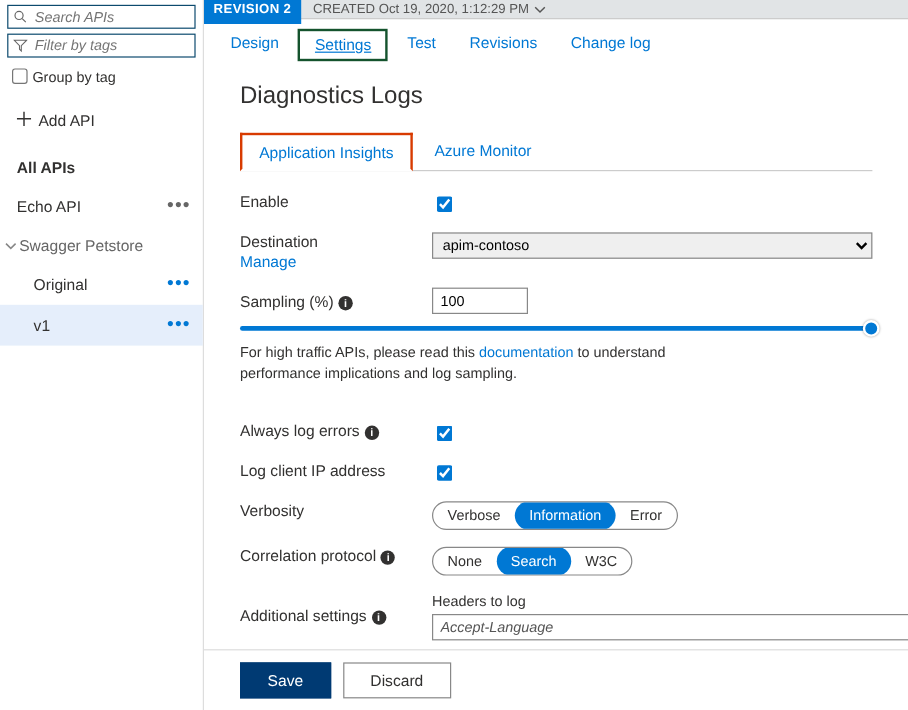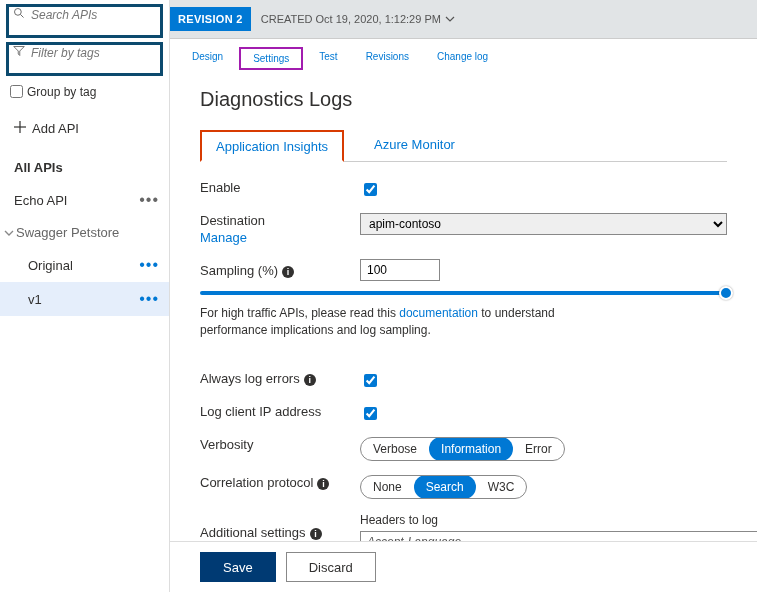"Search APIs" .search-box, .filter-box { align-items: flex-start -> center; border: 3px solid #0c4a6e -> 1px solid #0c4a6e; height: 34px -> 20px }
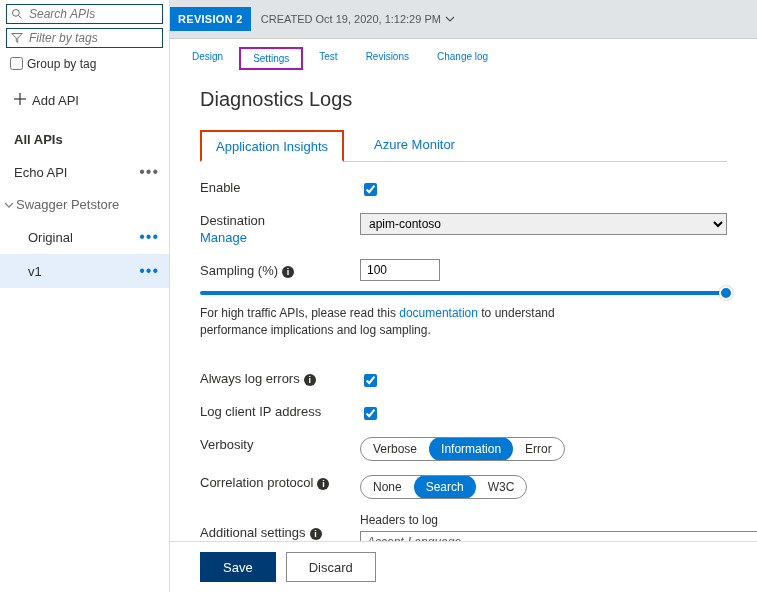"REVISION 2" .revbar { height: 39px -> 16px }
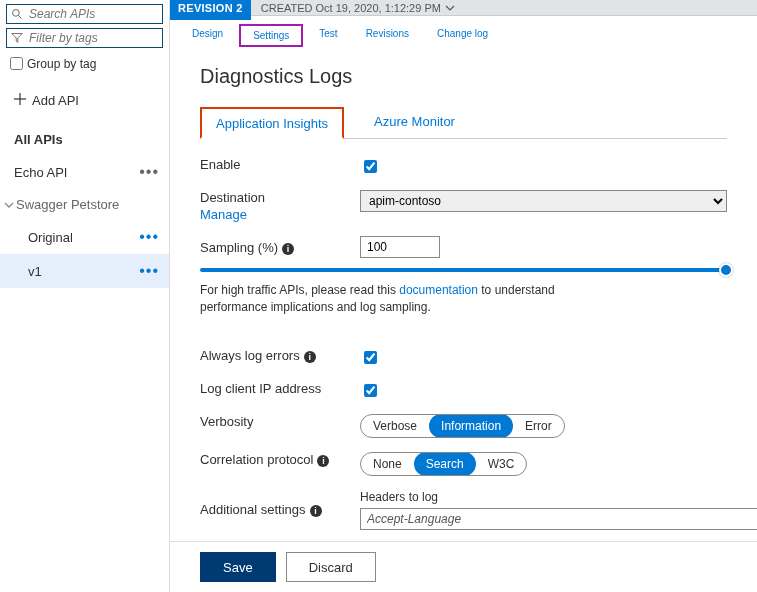"Design" .tab { font-size: 10px -> 13px }
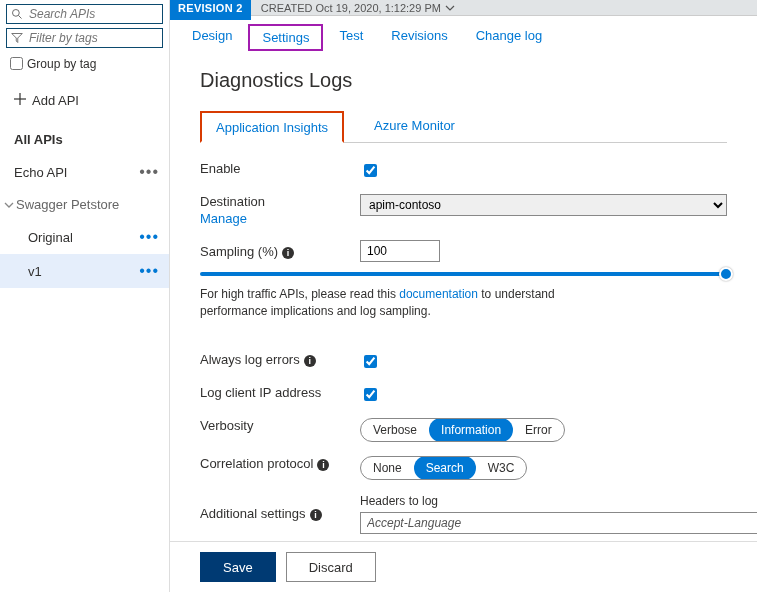"Settings" .tab.highlight { border: 2px solid #a21caf -> 2px solid #14532d; text-decoration: none -> underline }
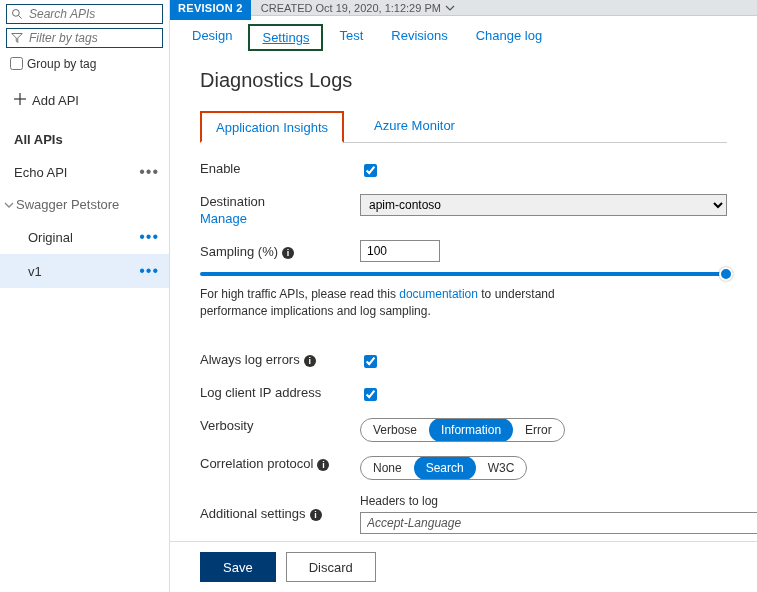"Application Insights" .subtabs { gap: 16px -> 4px }
